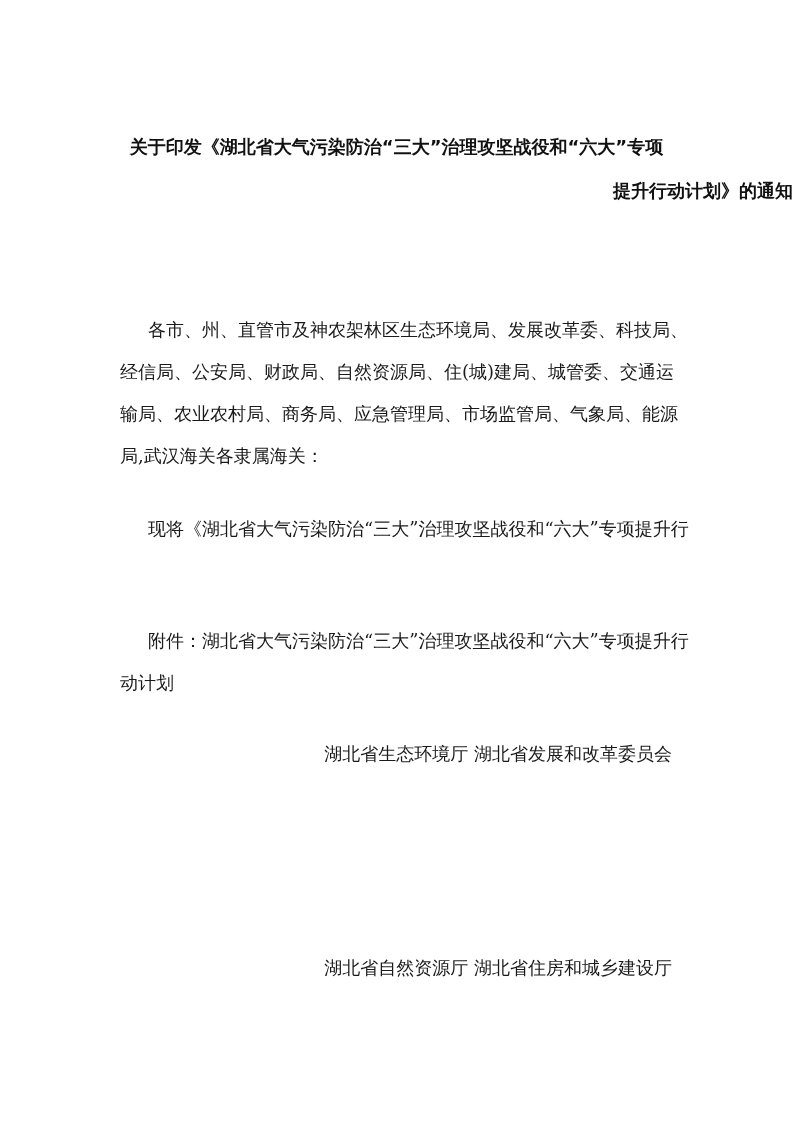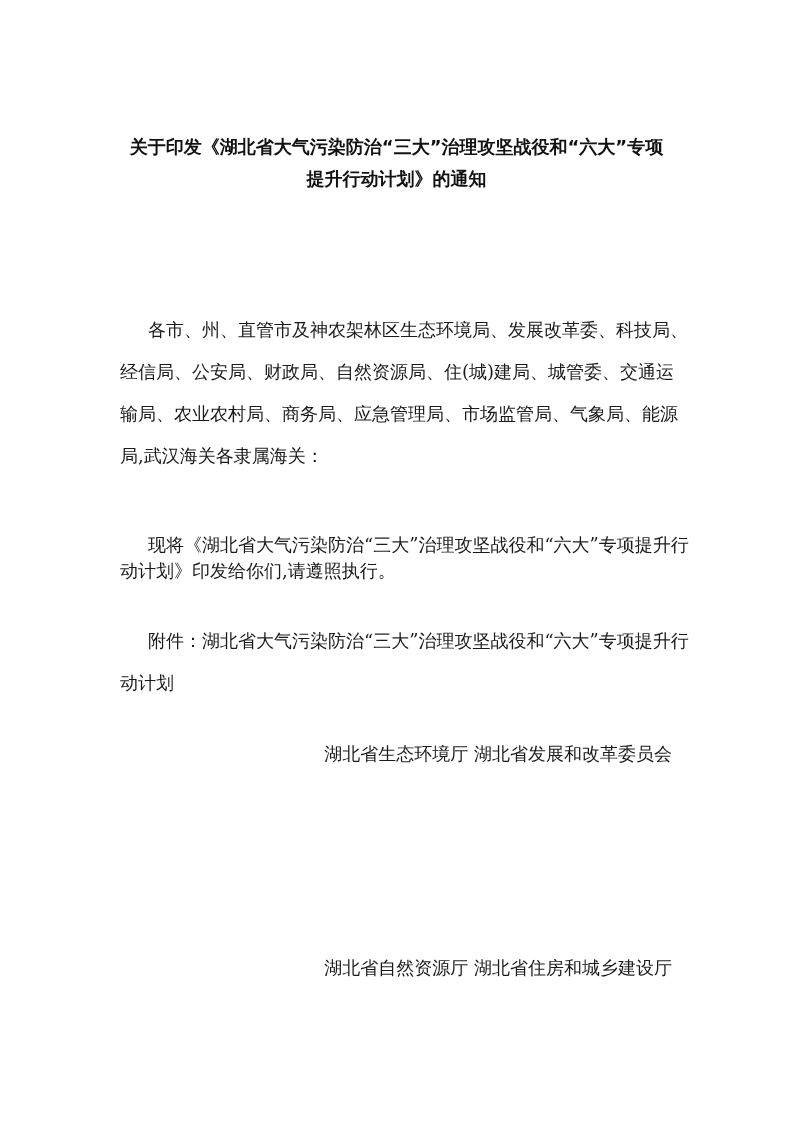"提升行动计划》的通知" div.line { text-align: none -> right; top: 168px -> 180px }
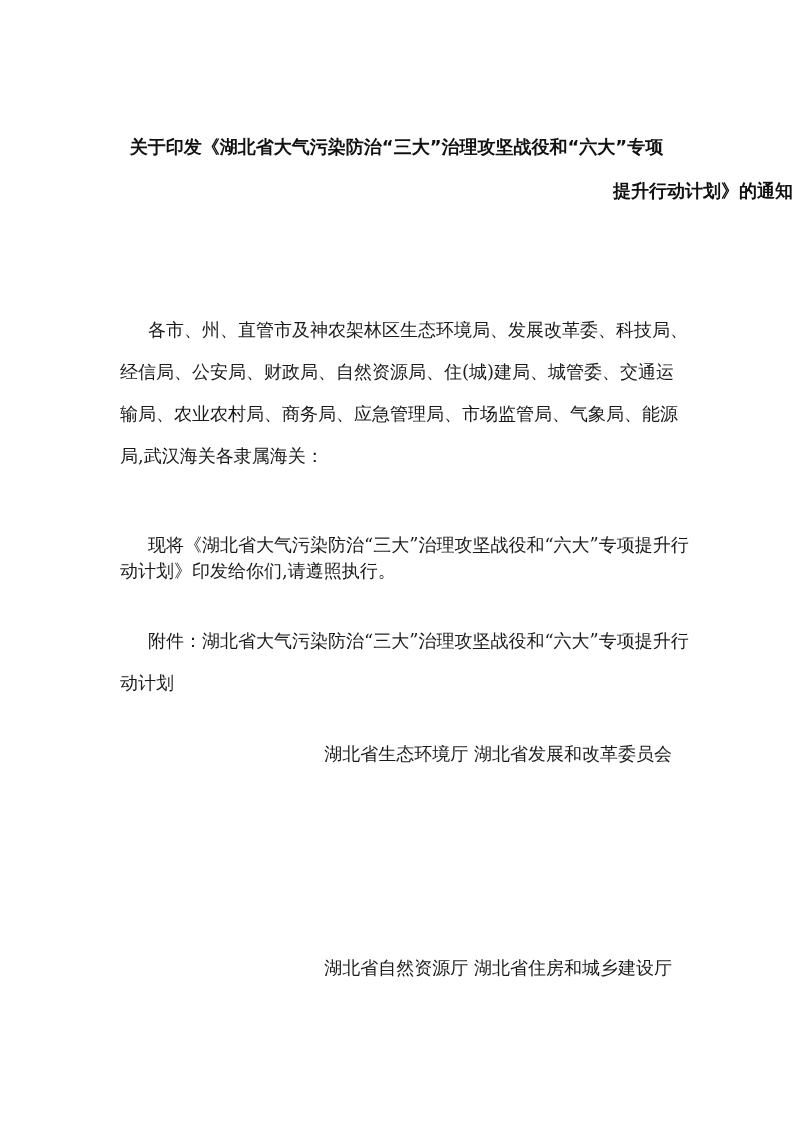"现将《湖北省大气污染防治“三大”治理攻坚战役和“六大”专项提升行" div.line { top: 534px -> 518px }
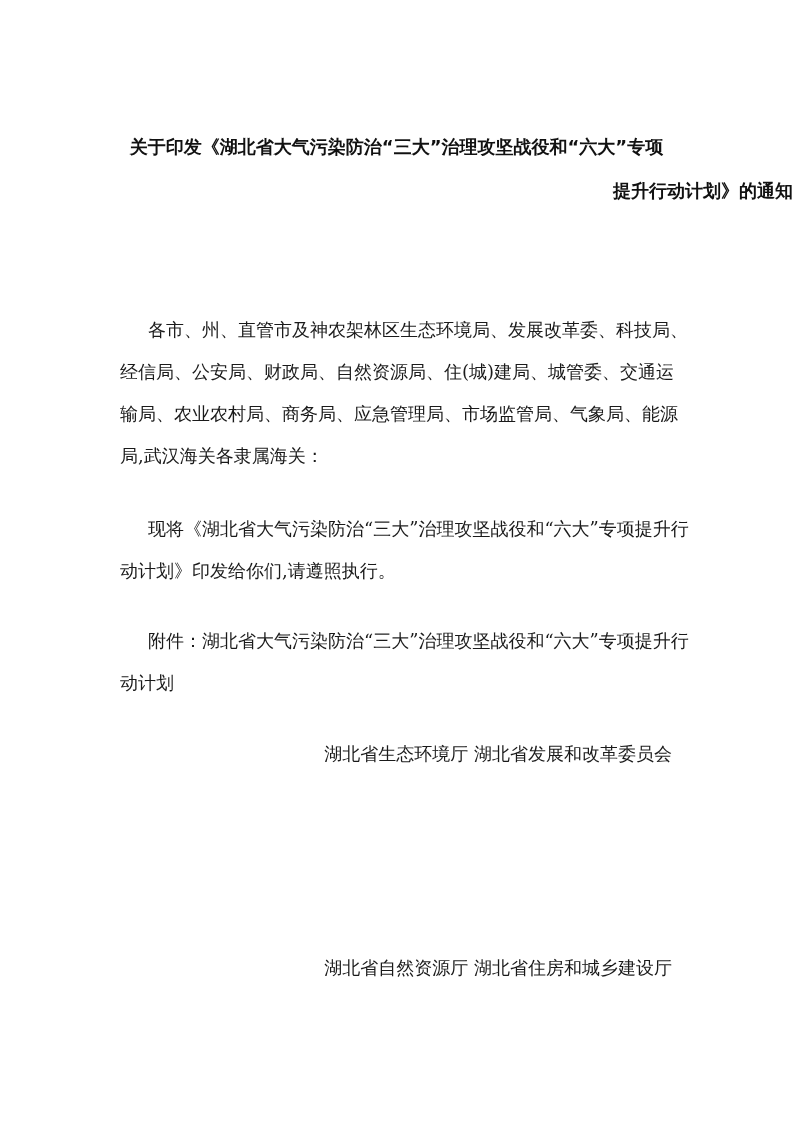"动计划》印发给你们,请遵照执行。" div.line { html: <div>动计划》印发给你们,请遵照执行。</div> -> none }
